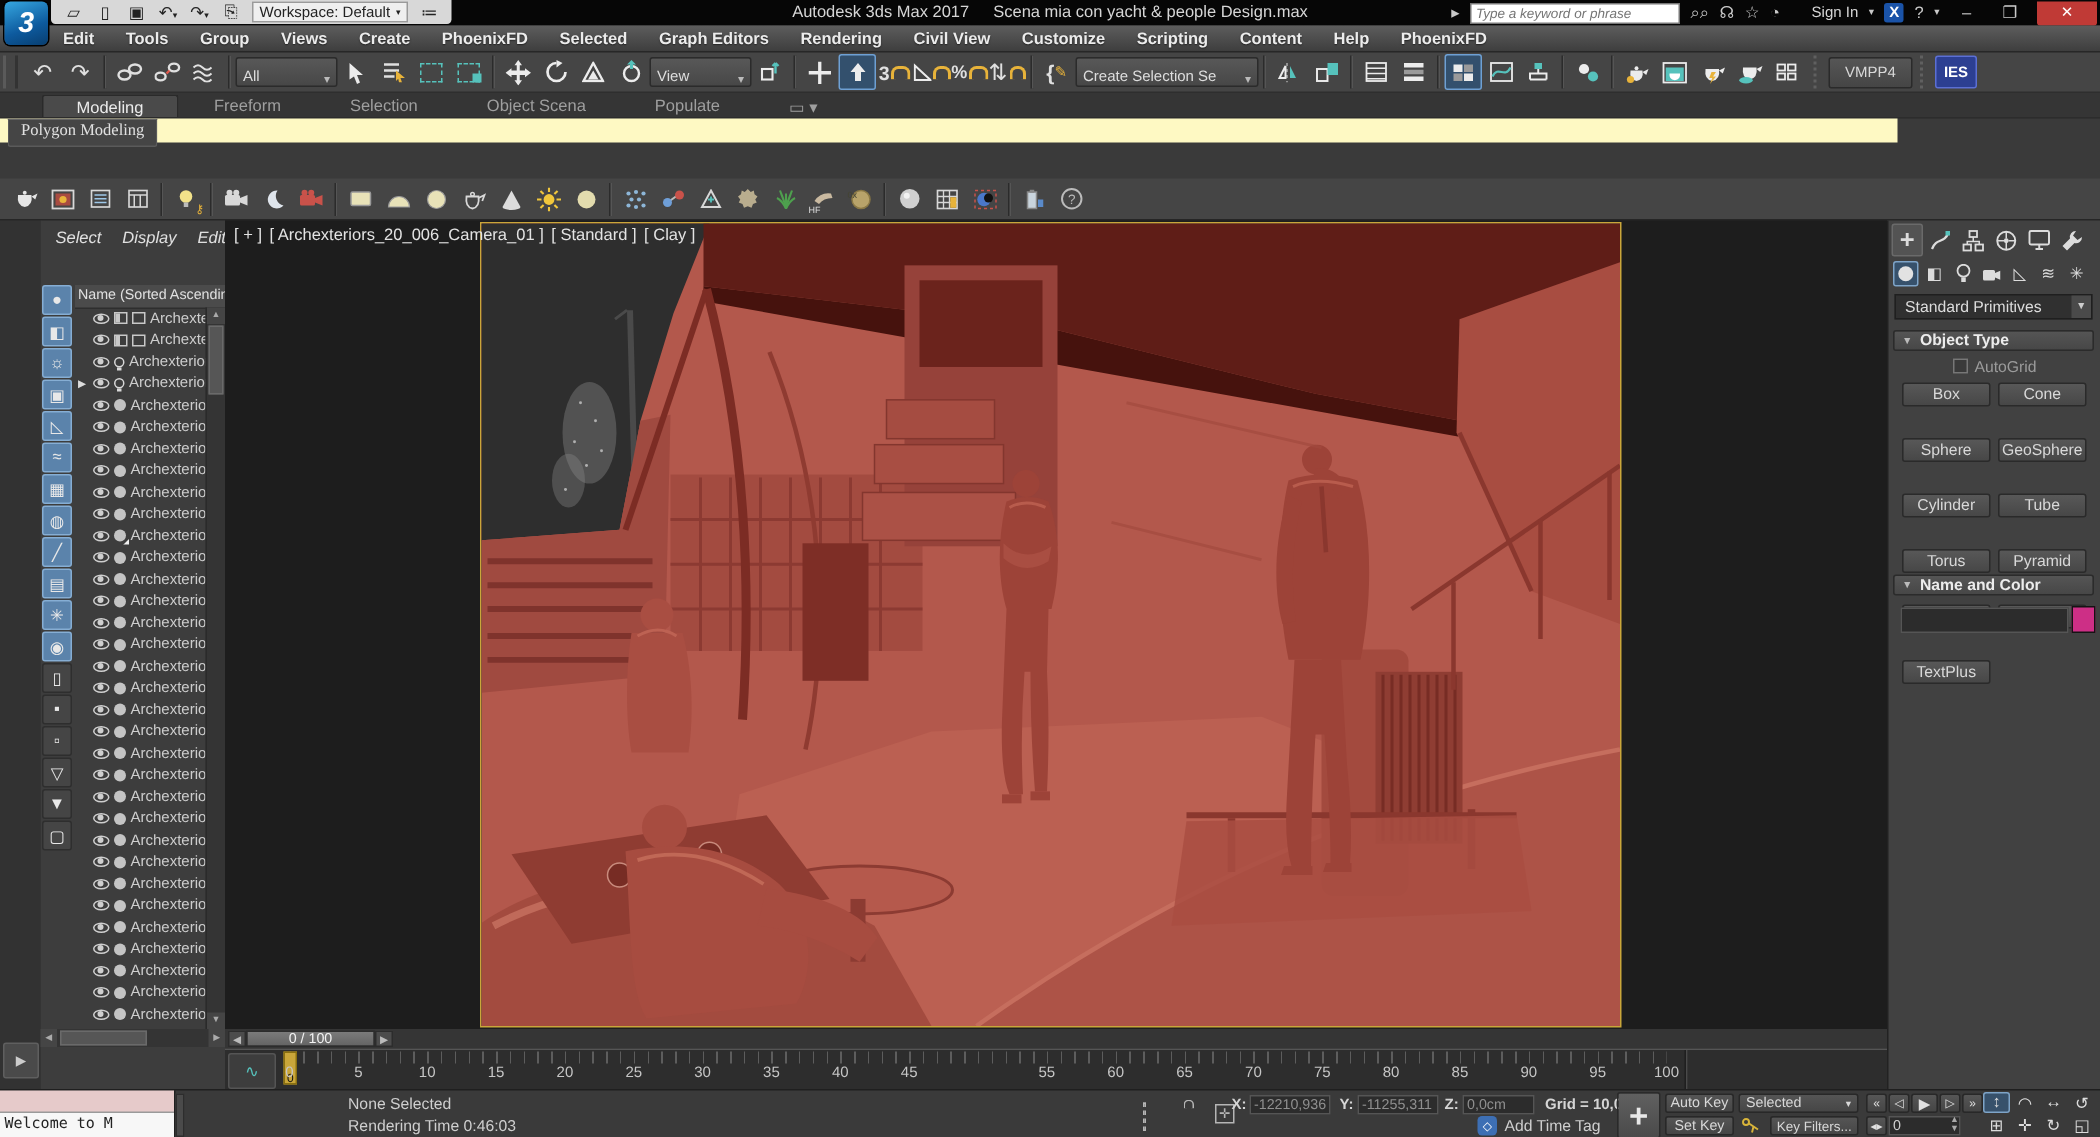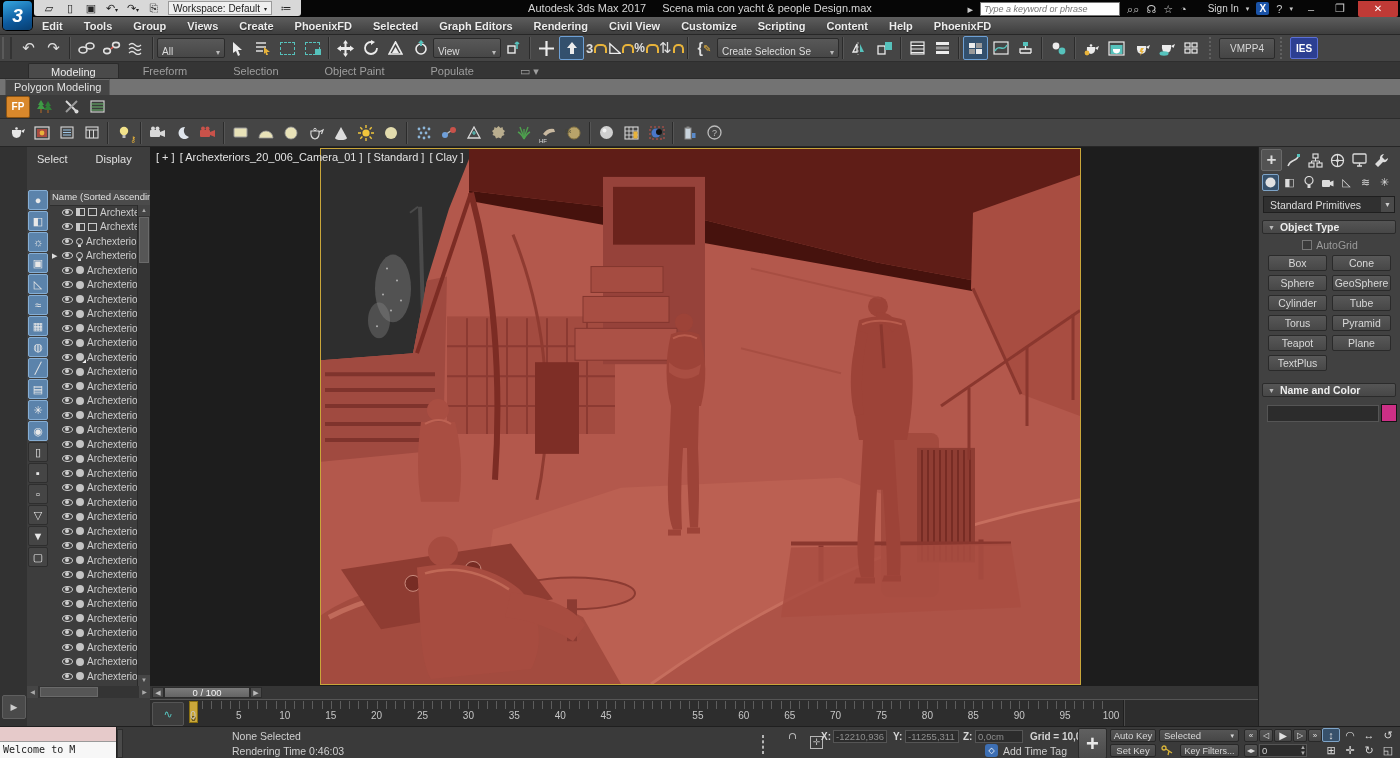"Object Paint" span.rtab { text: Paint -> Scena }
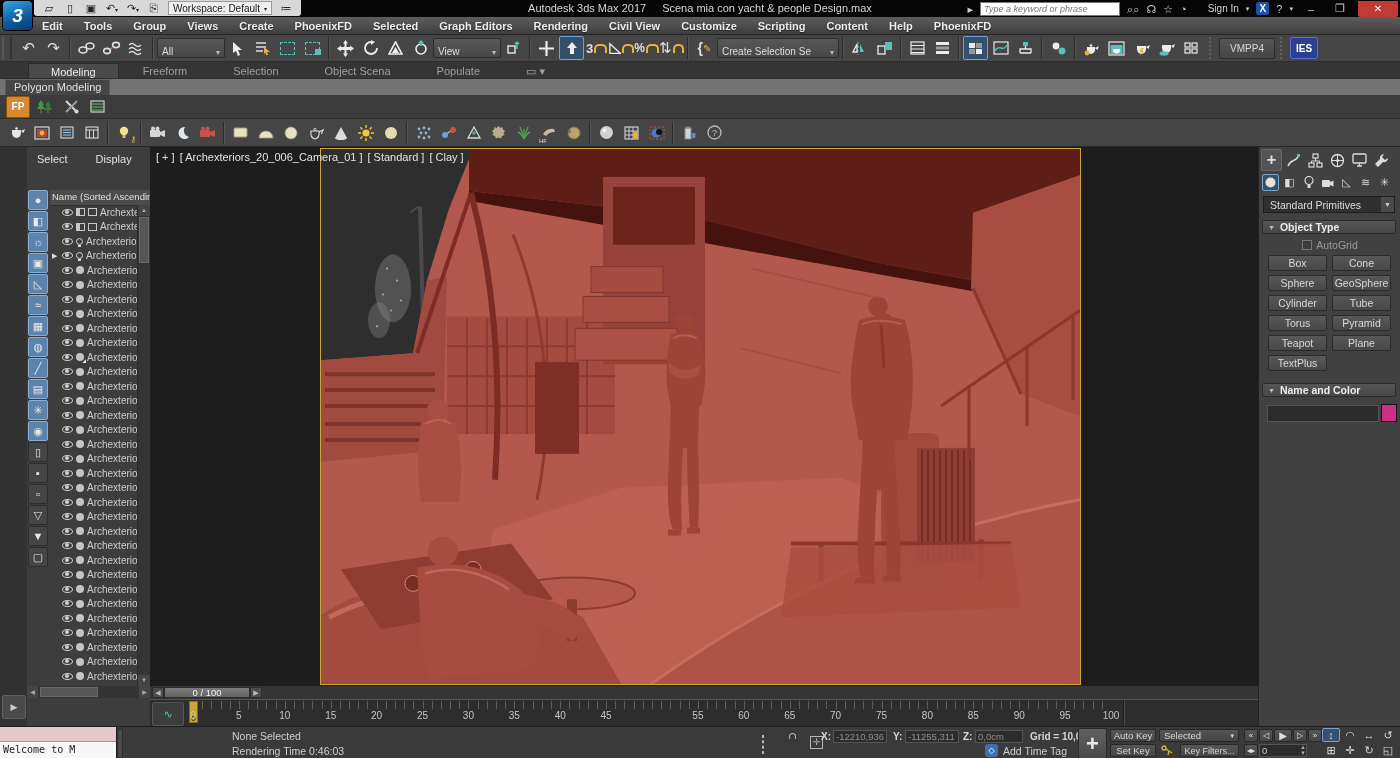"Polygon Modeling" .ribpanel { background: #737373 -> #fef9c3; font-family: none -> Liberation Serif, serif; width: 1400px -> 1265px }
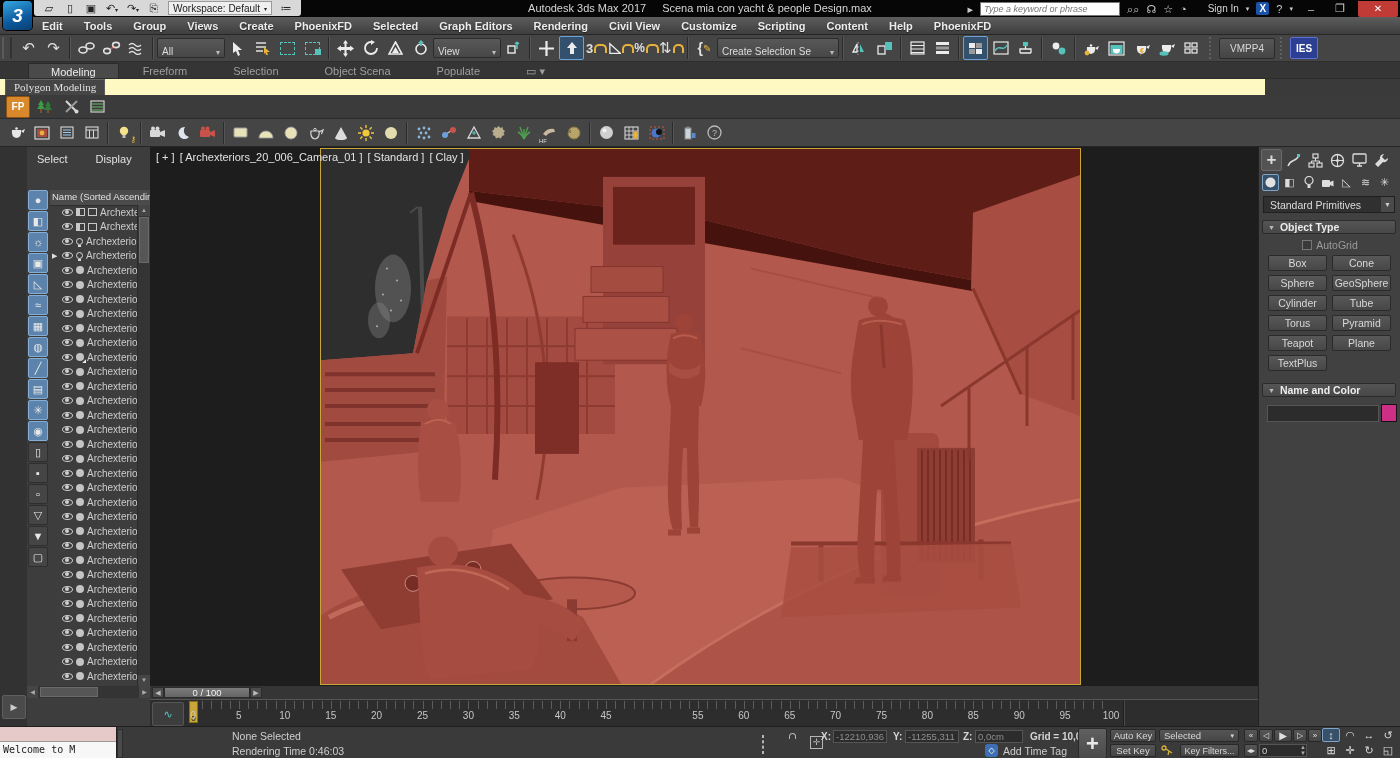"FP" div.abs { html: <div> <span>FP</span> <span> <svg> <path></path> <path></path> <rect></rect> <rect></rect> </svg> </span> <span> <svg> <path></path> <path></path> <circle></circle> </svg> </span> <span> <svg> <rect></rect> <path></path> </svg> </span> </div> -> none }
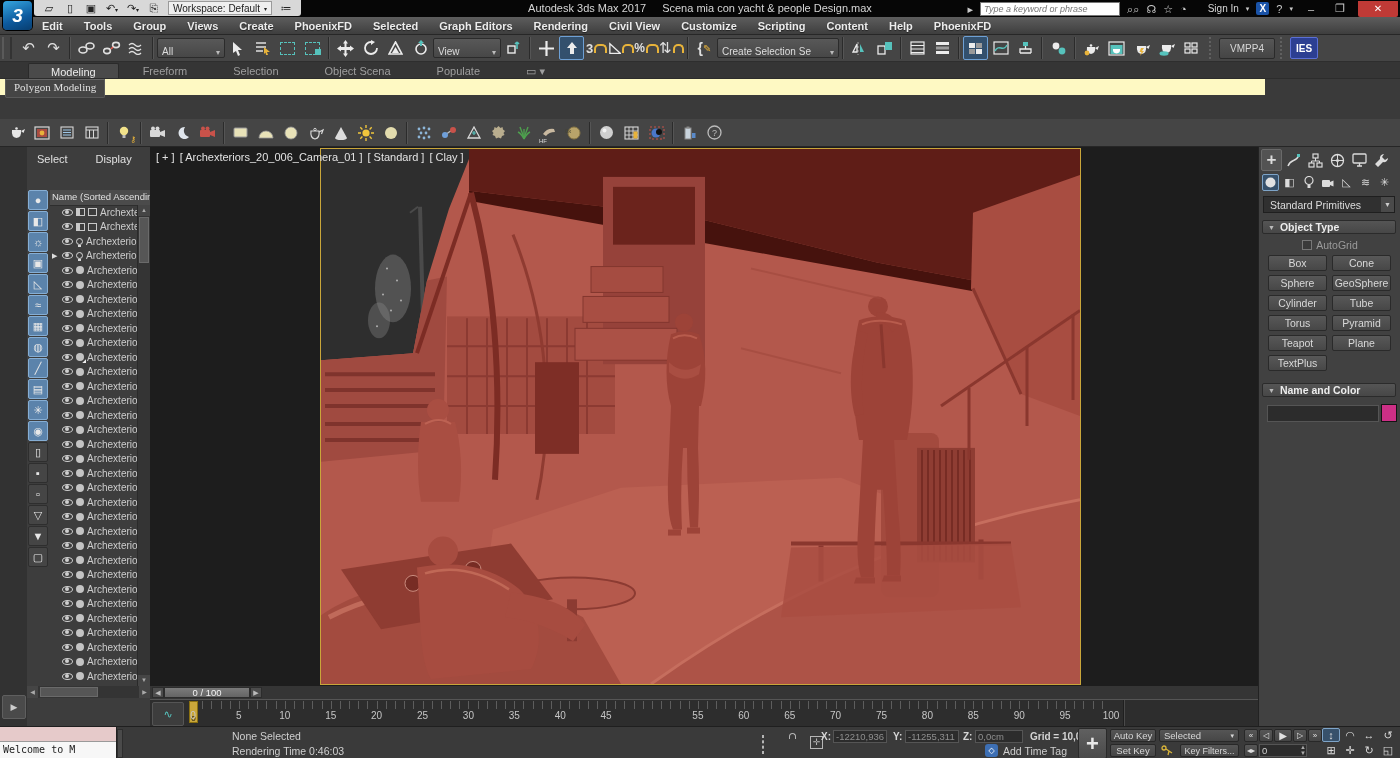"Select" .xmenus { font-style: none -> italic; gap: 28px -> 14px }
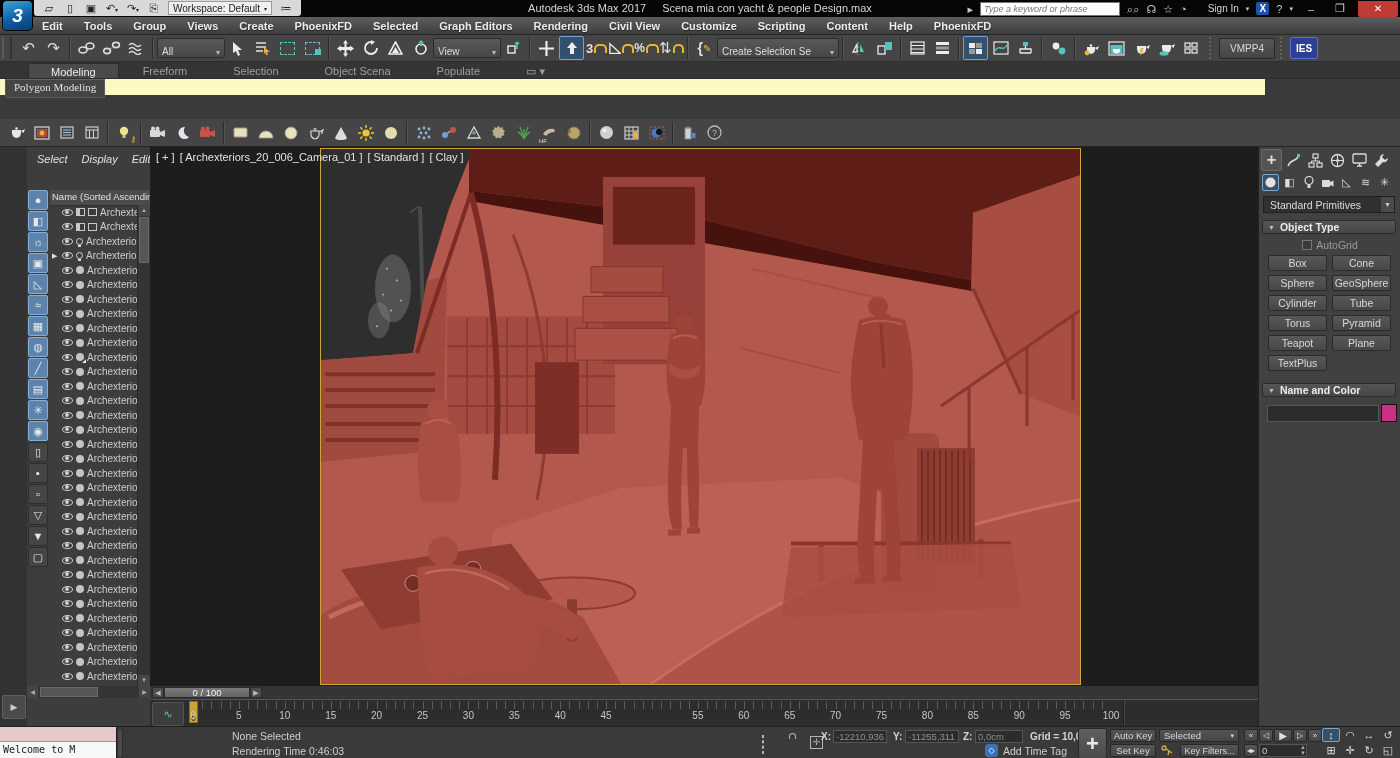"Box" .objgrid { gap: 4px 5px -> 21px 5px }
